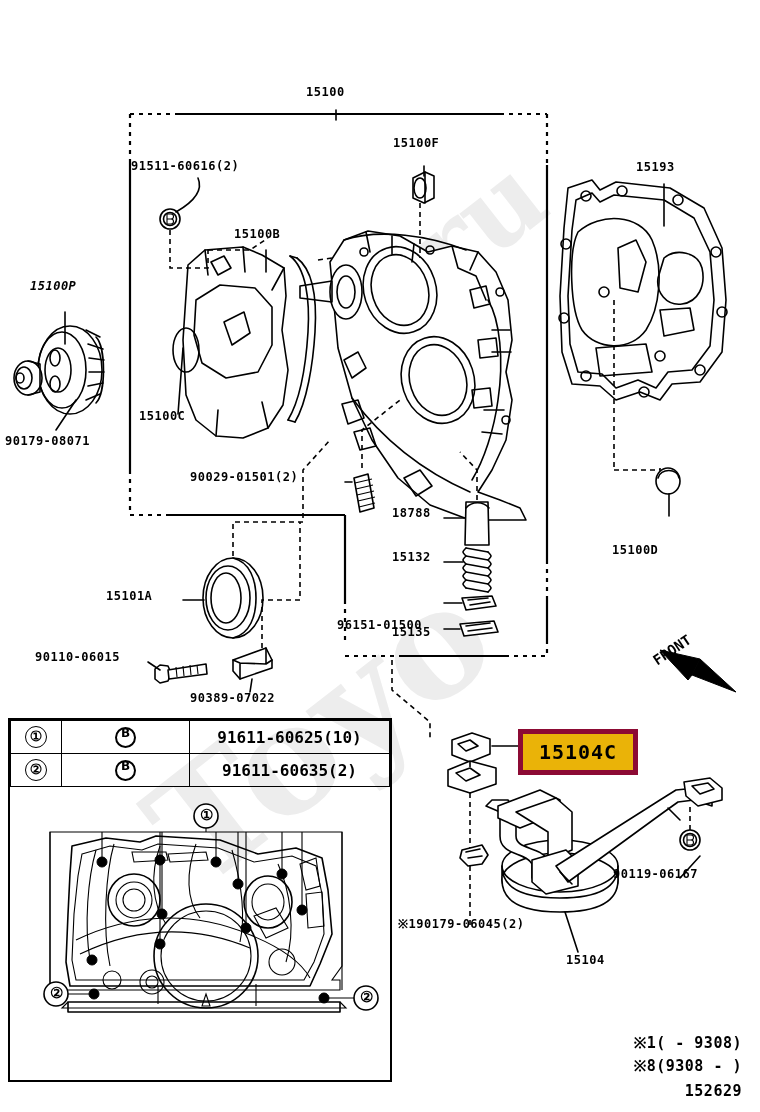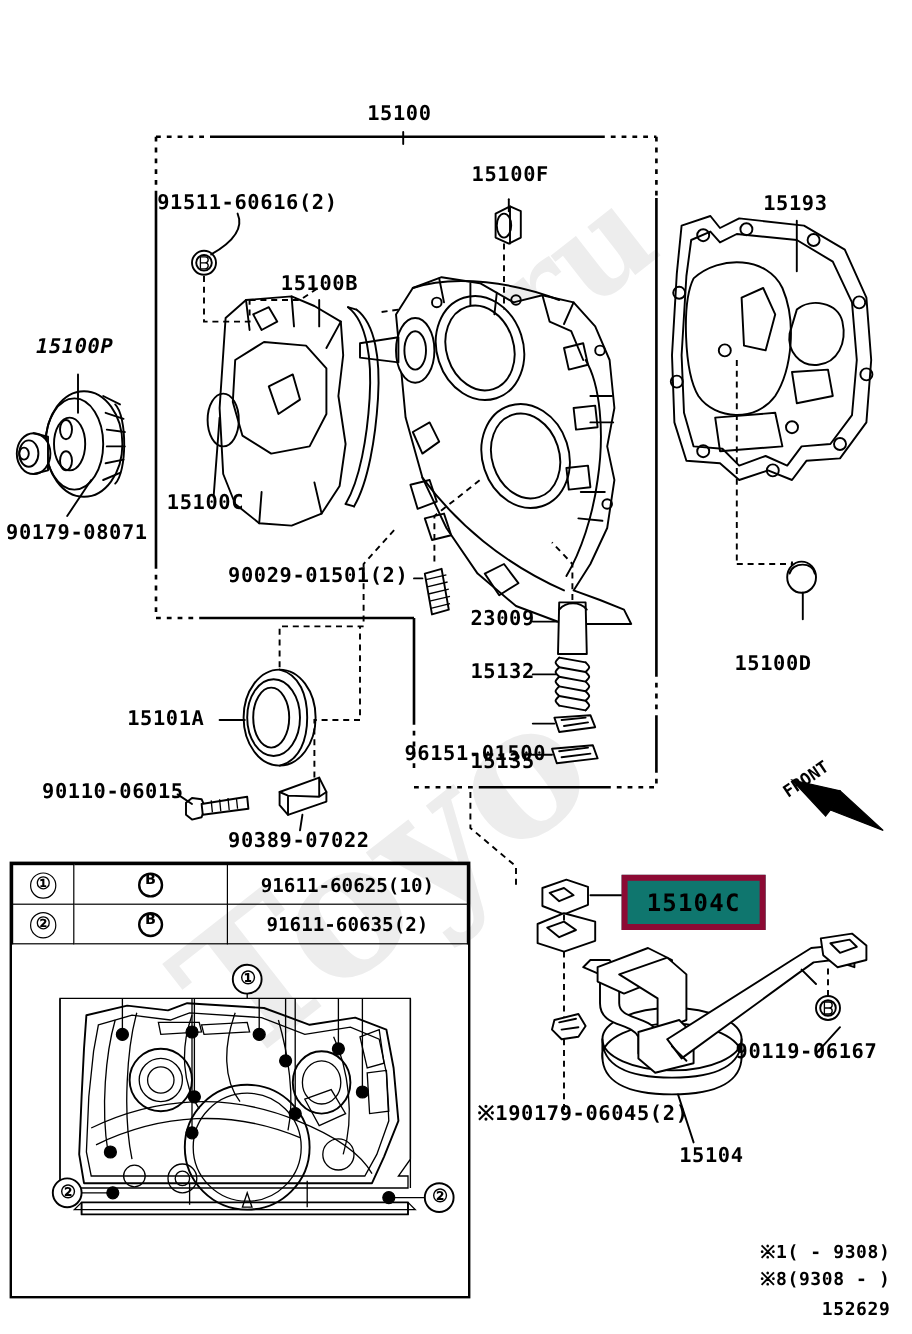"15100" .lbl { font-size: 17px -> 12px }
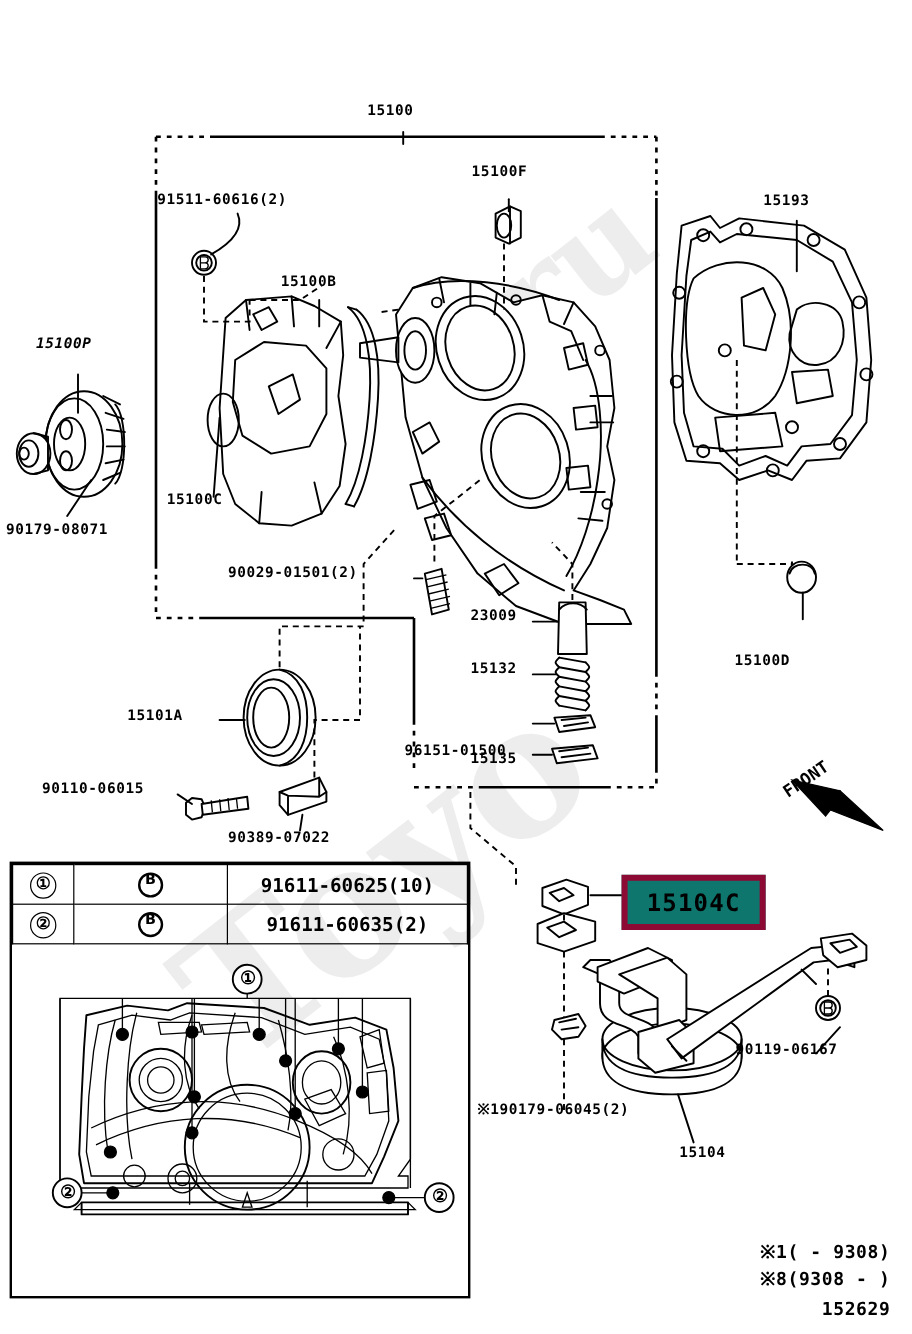"23009" div.lbl { text: 23009 -> 18788 }
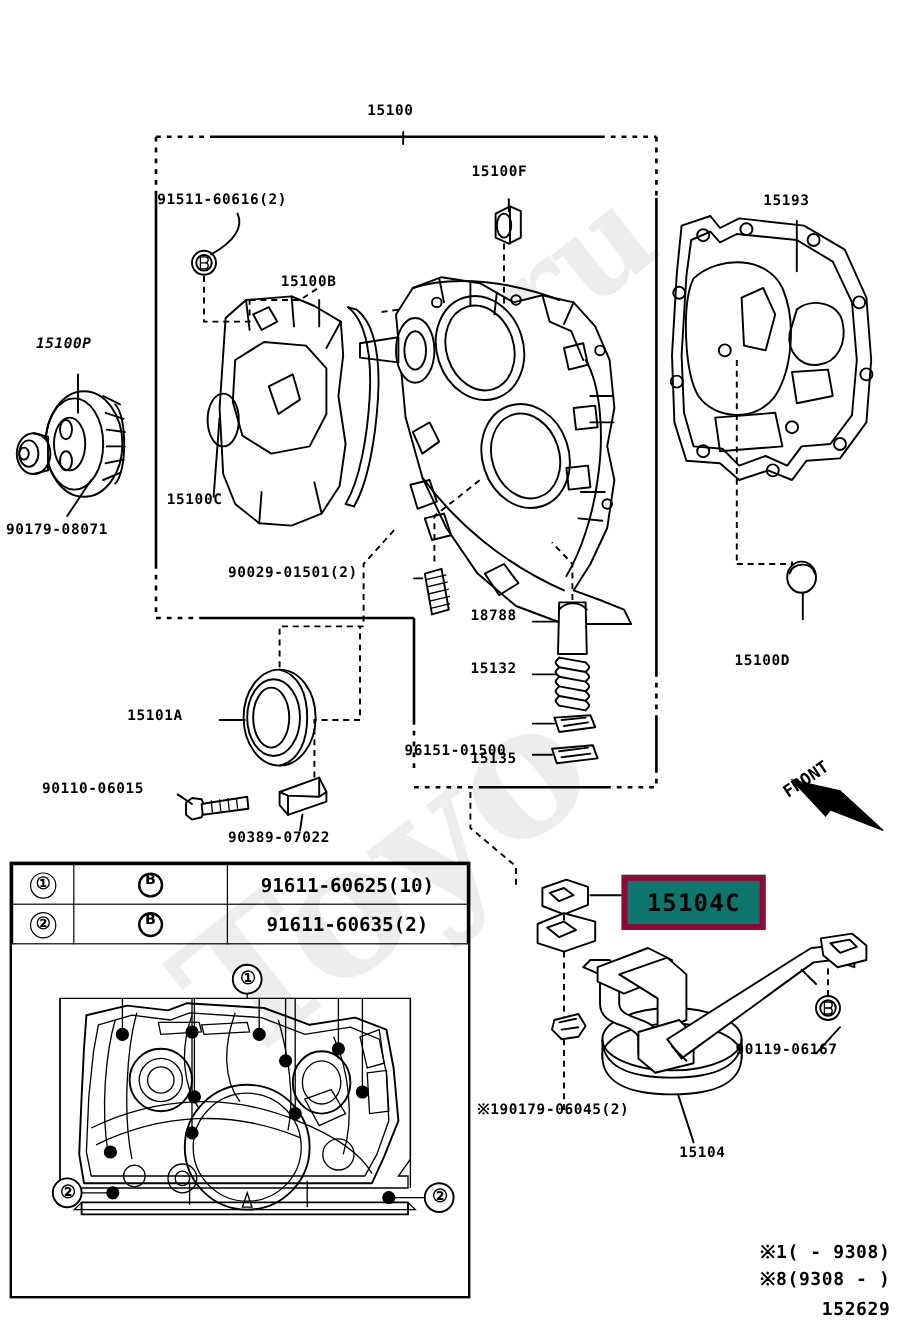"15104C" .hl { background: #0f766e -> #eab308 }
